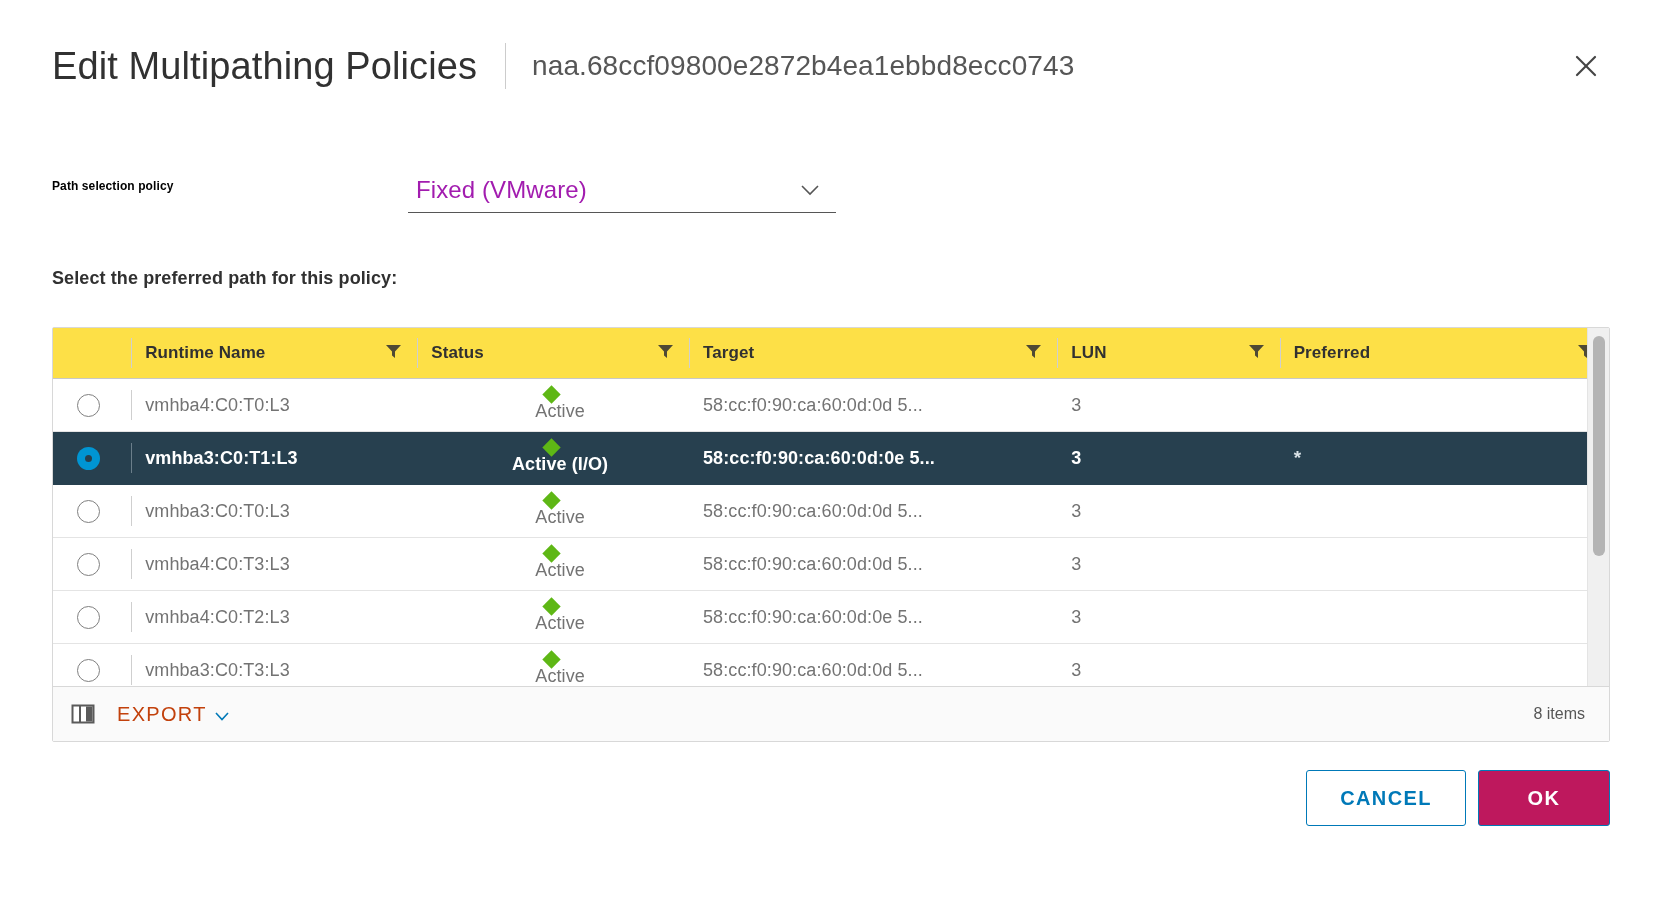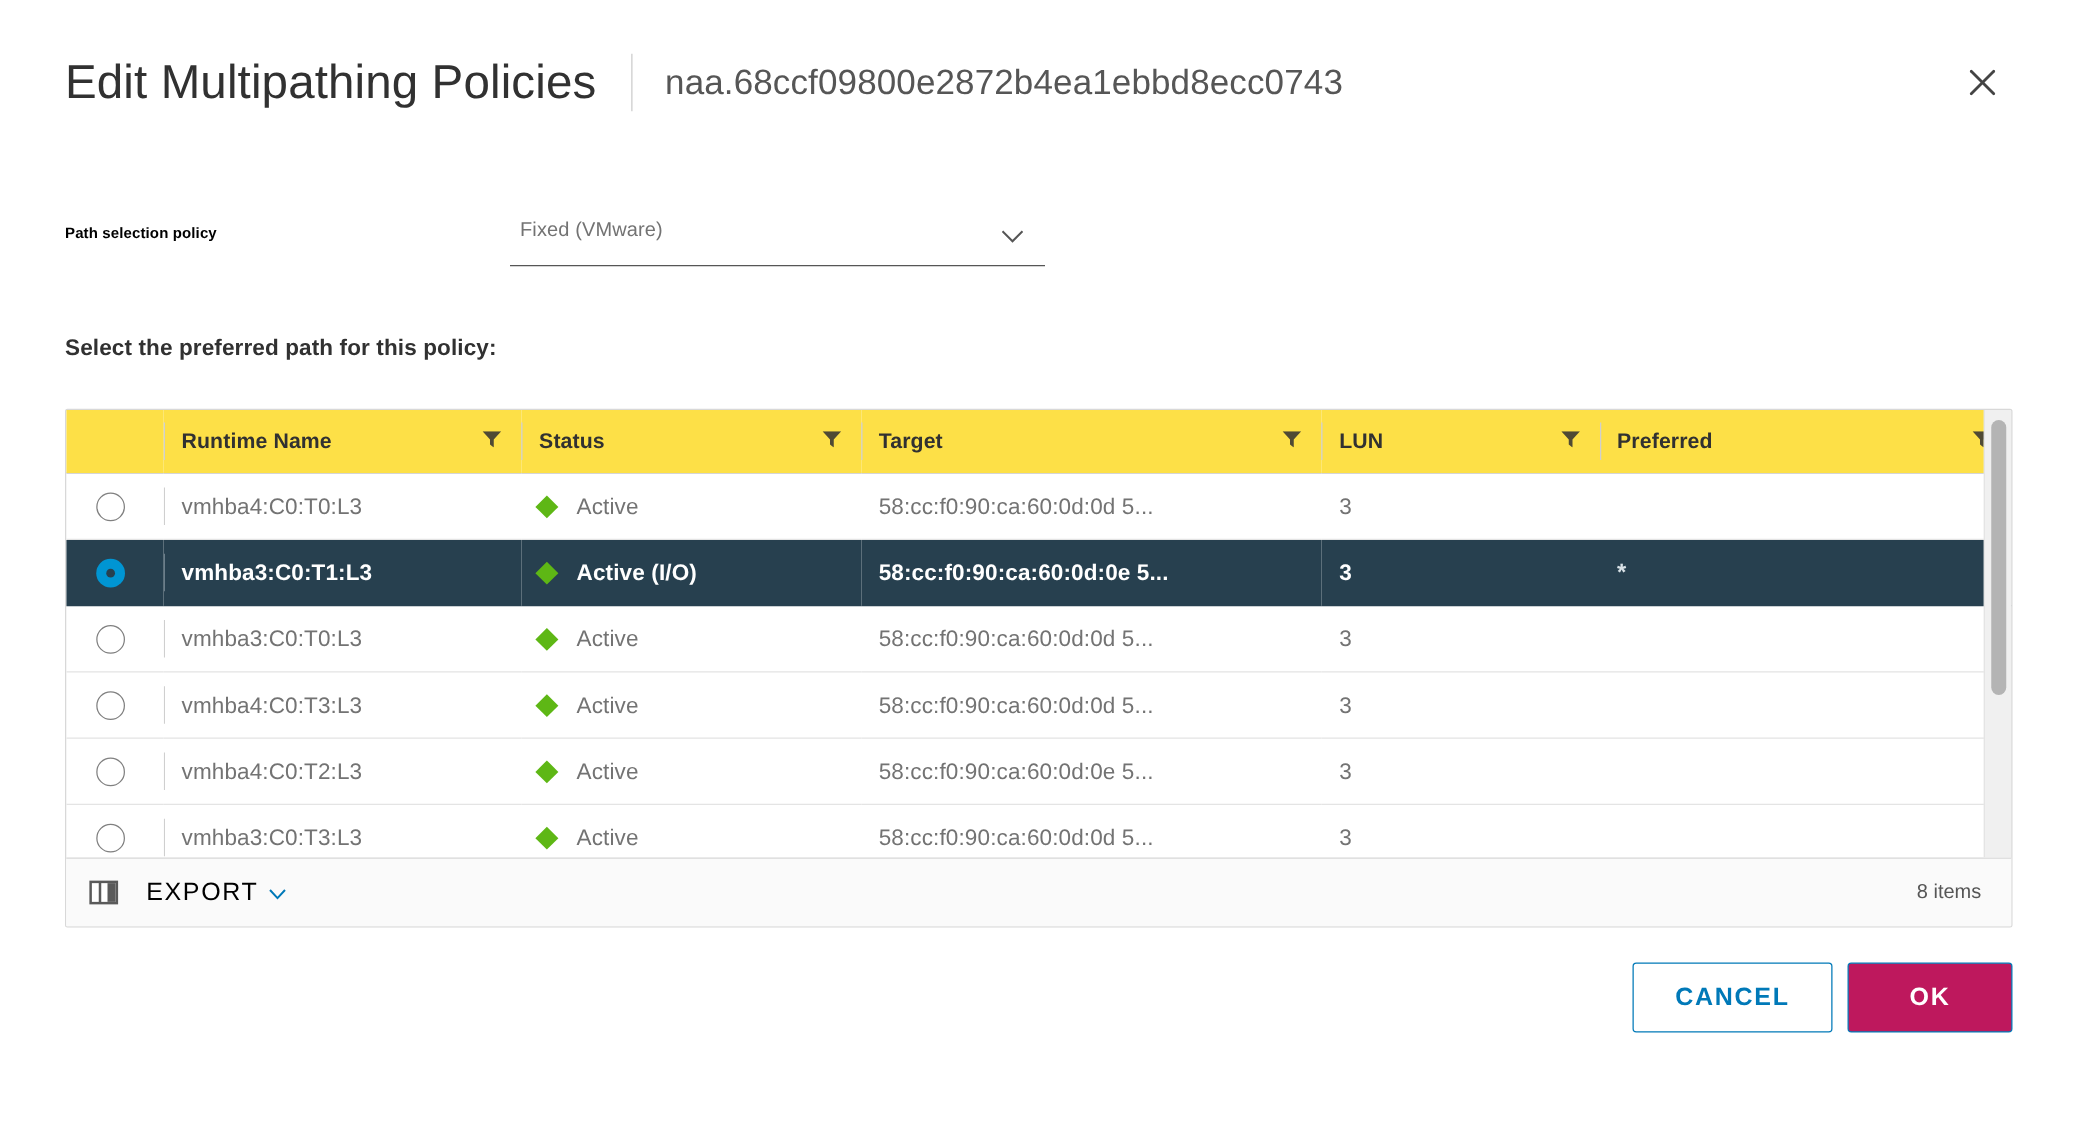"Fixed (VMware)" .select-value { color: #737373 -> #a21caf; font-size: 16px -> 24px }
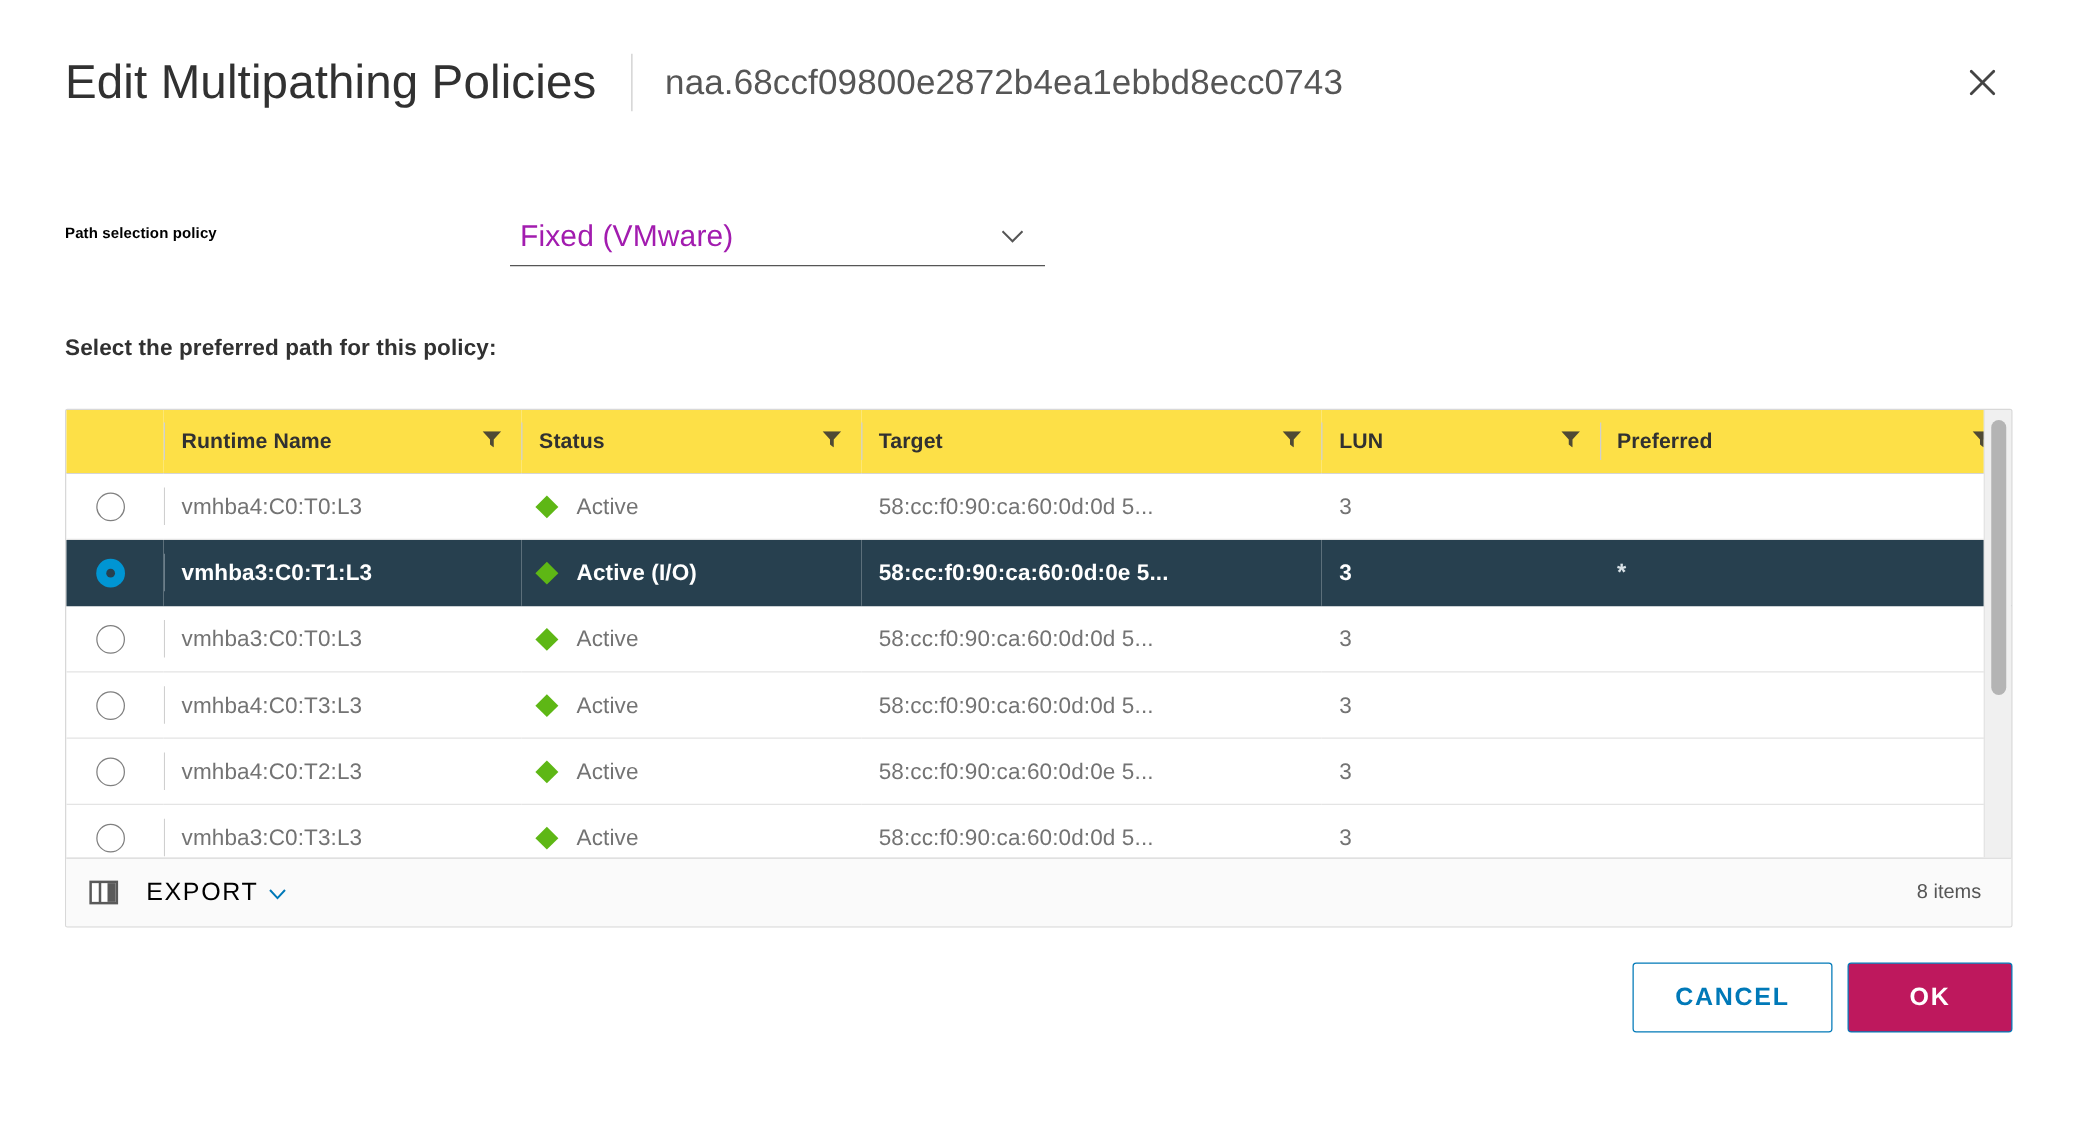"Active" .status-cell { flex-direction: none -> column }
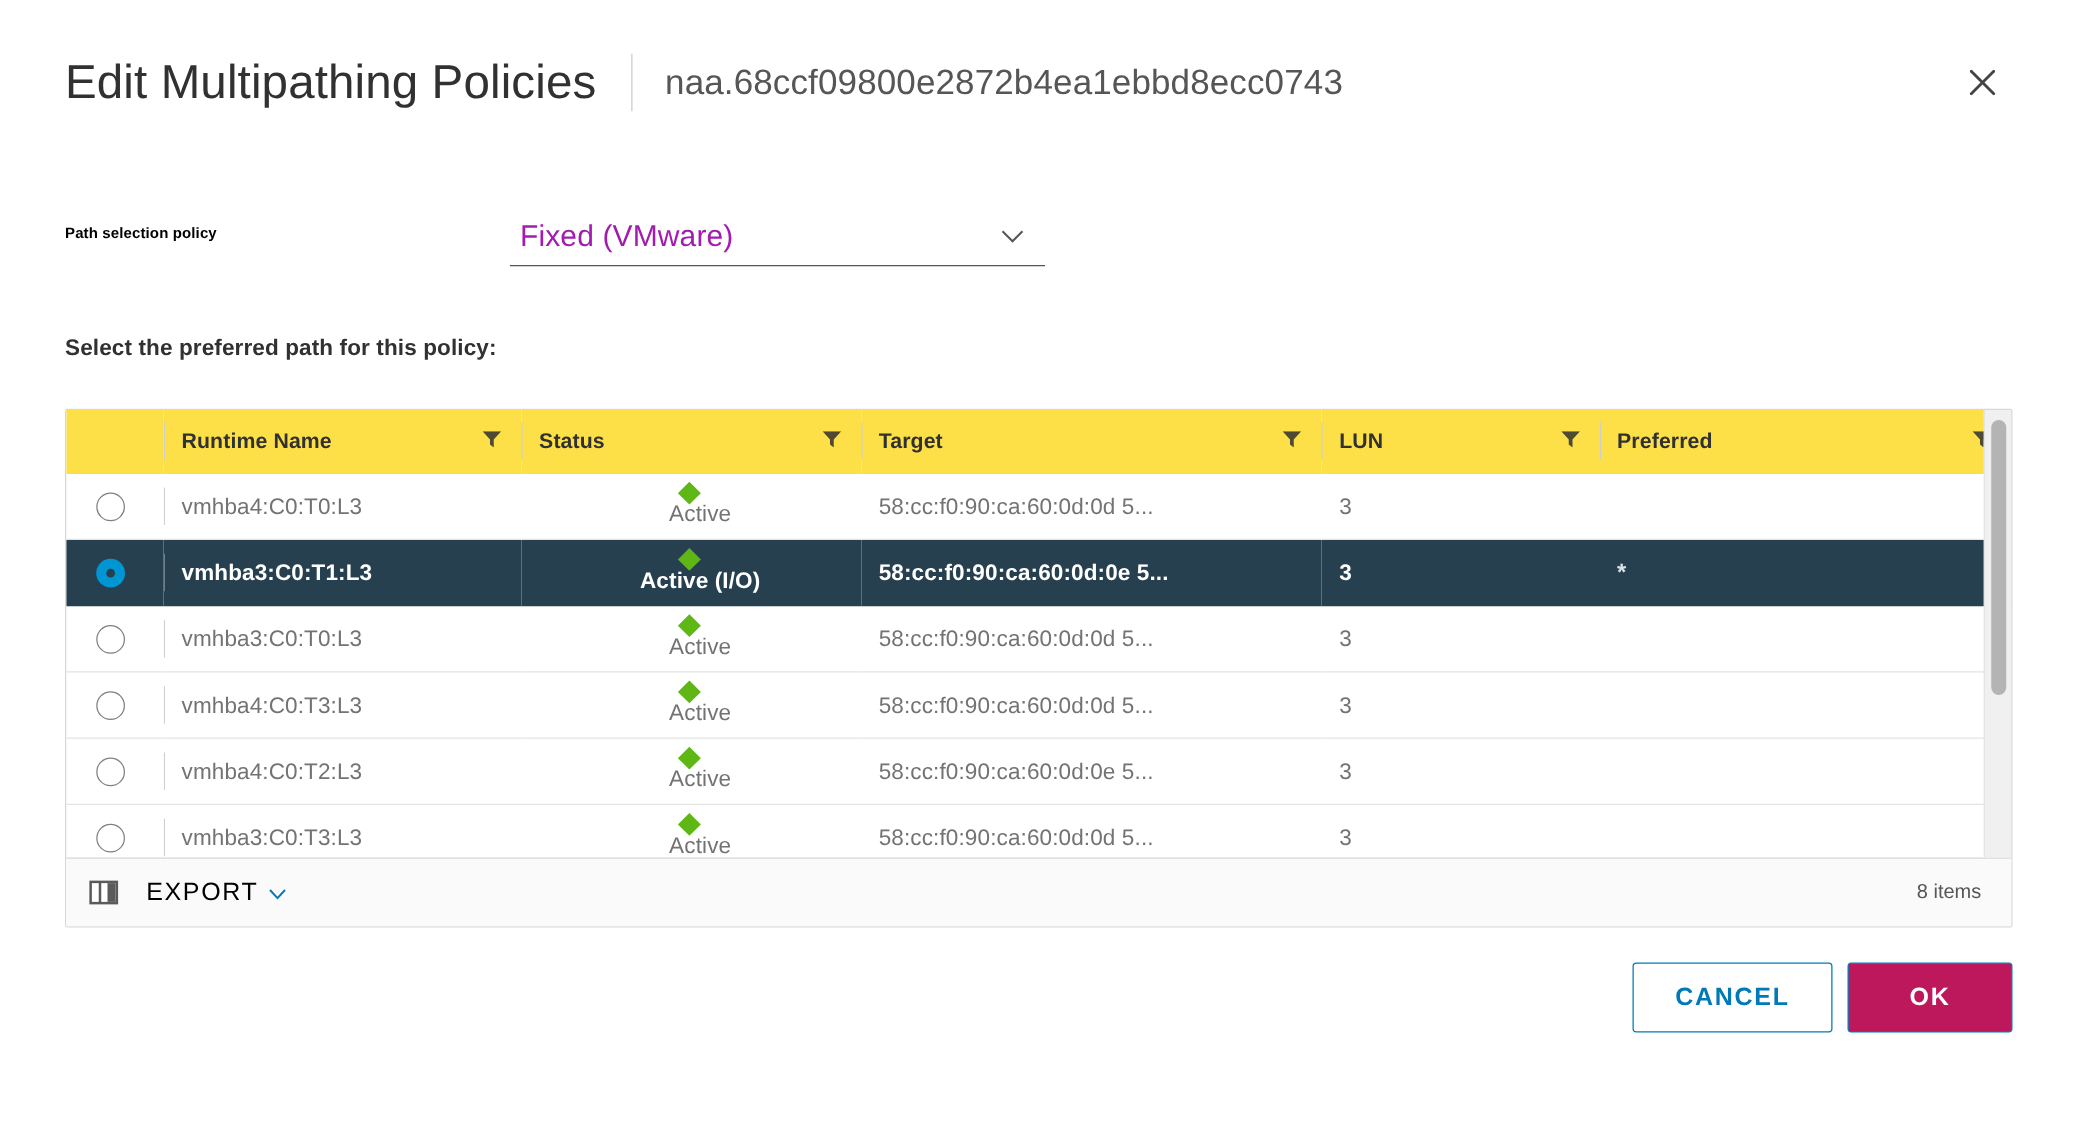"EXPORT" .export-link { color: #000000 -> #c2410c }
